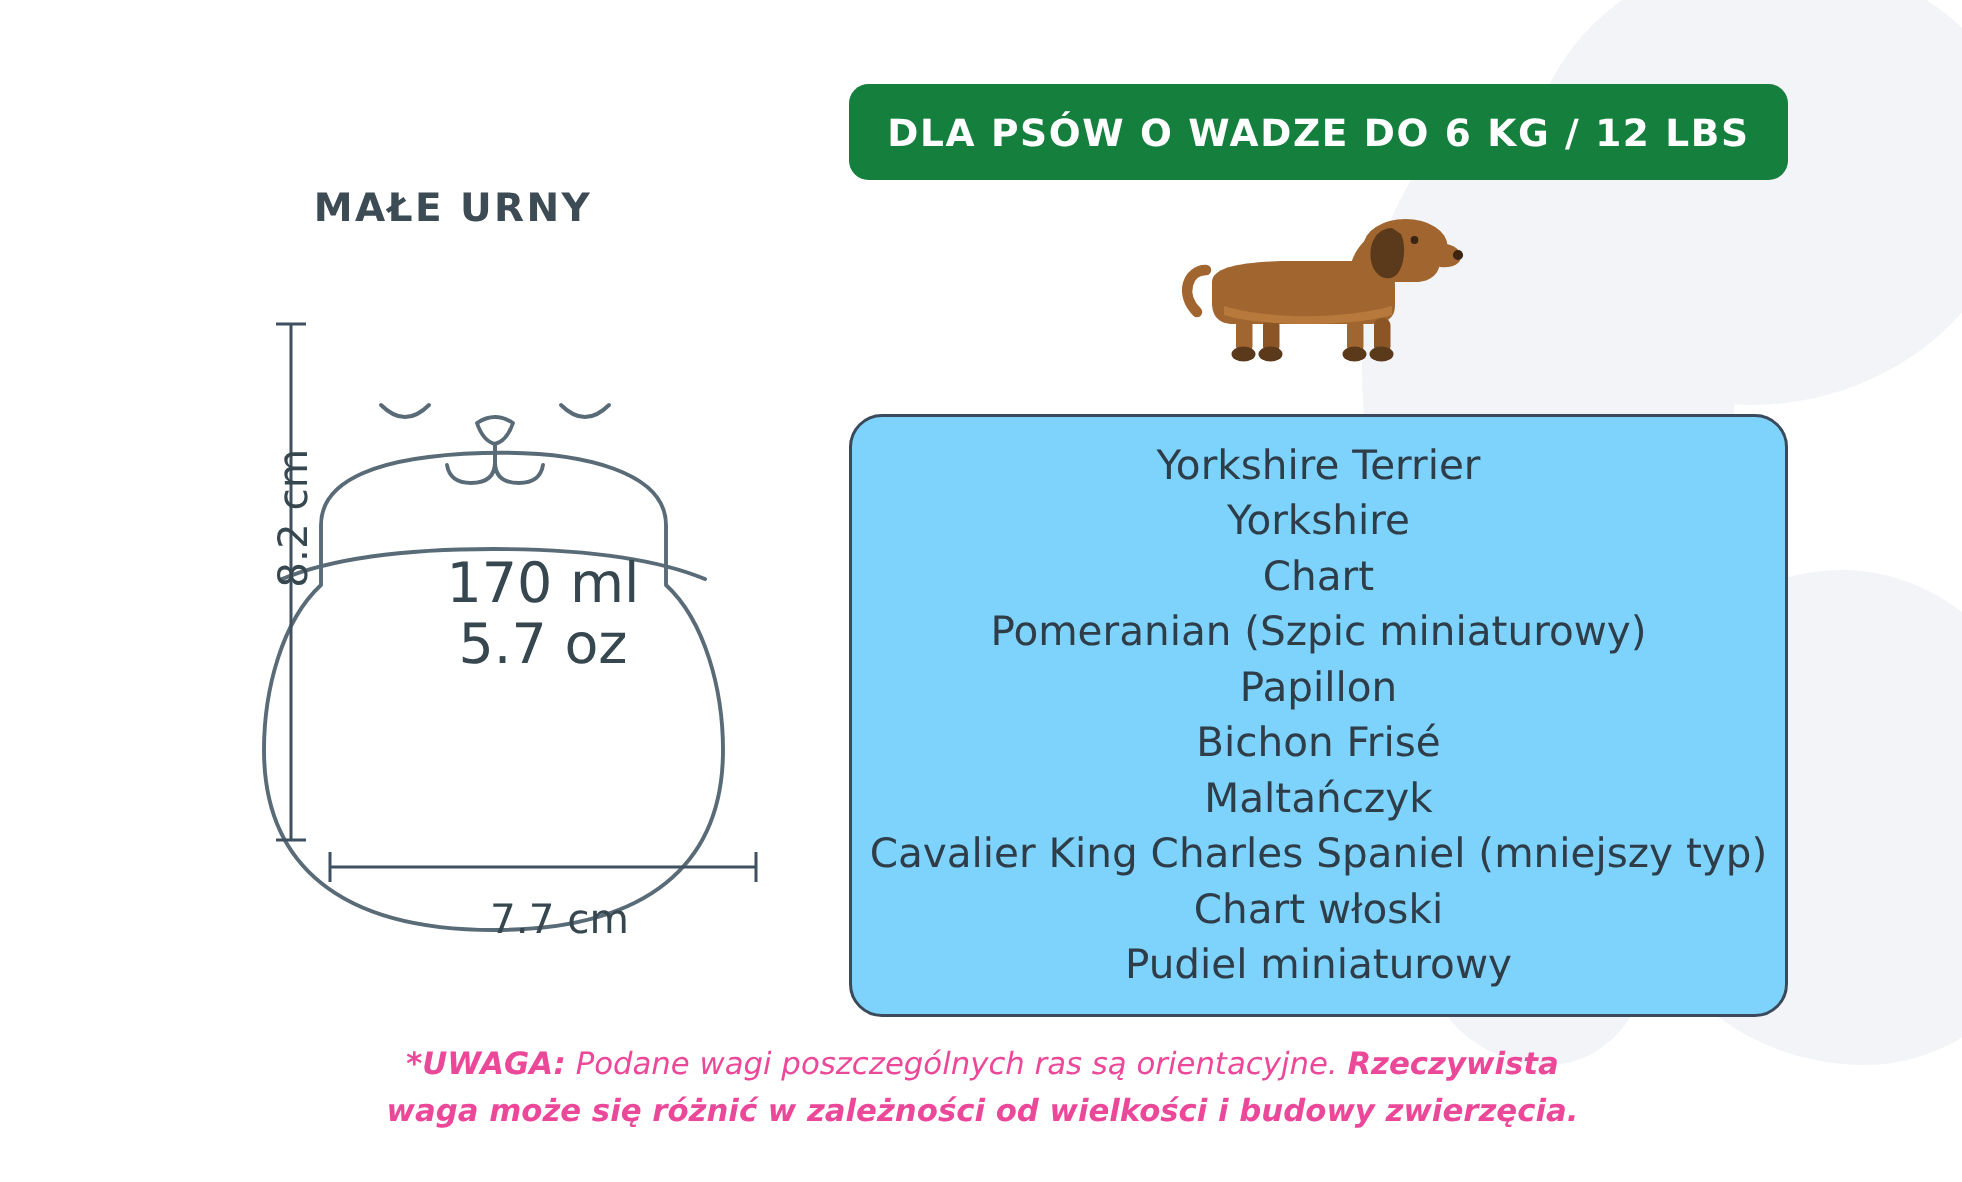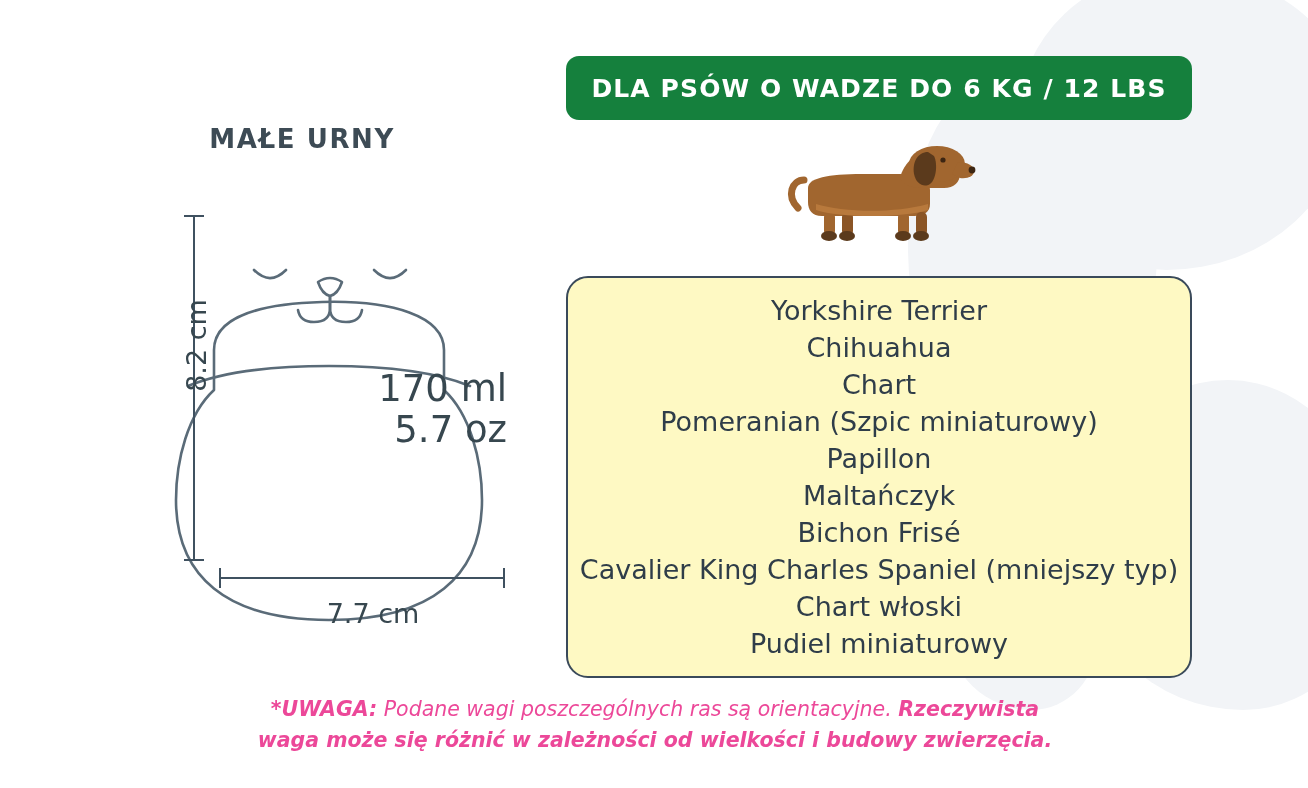"Yorkshire Terrier" .breeds-card { background: #fef9c3 -> #7dd3fc }
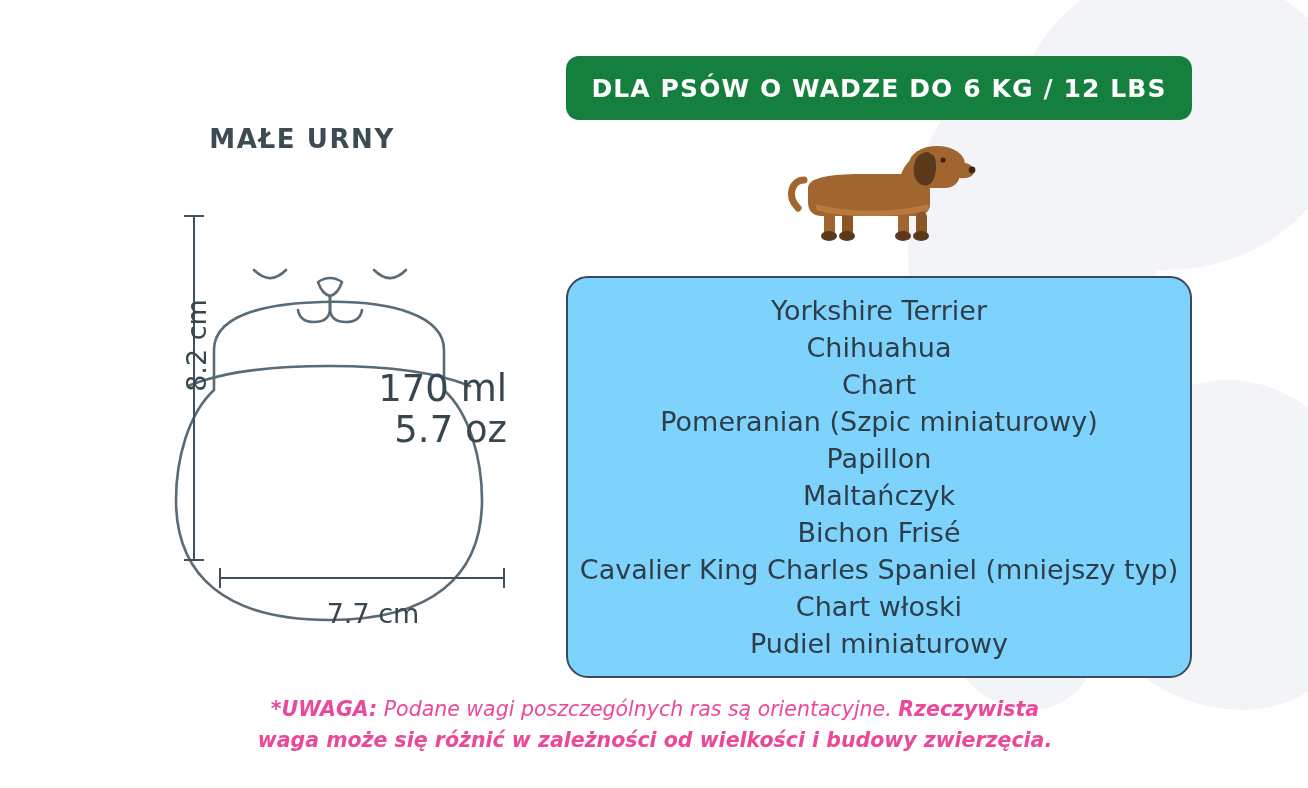"Chihuahua" div.breed-line { text: Chihuahua -> Yorkshire }
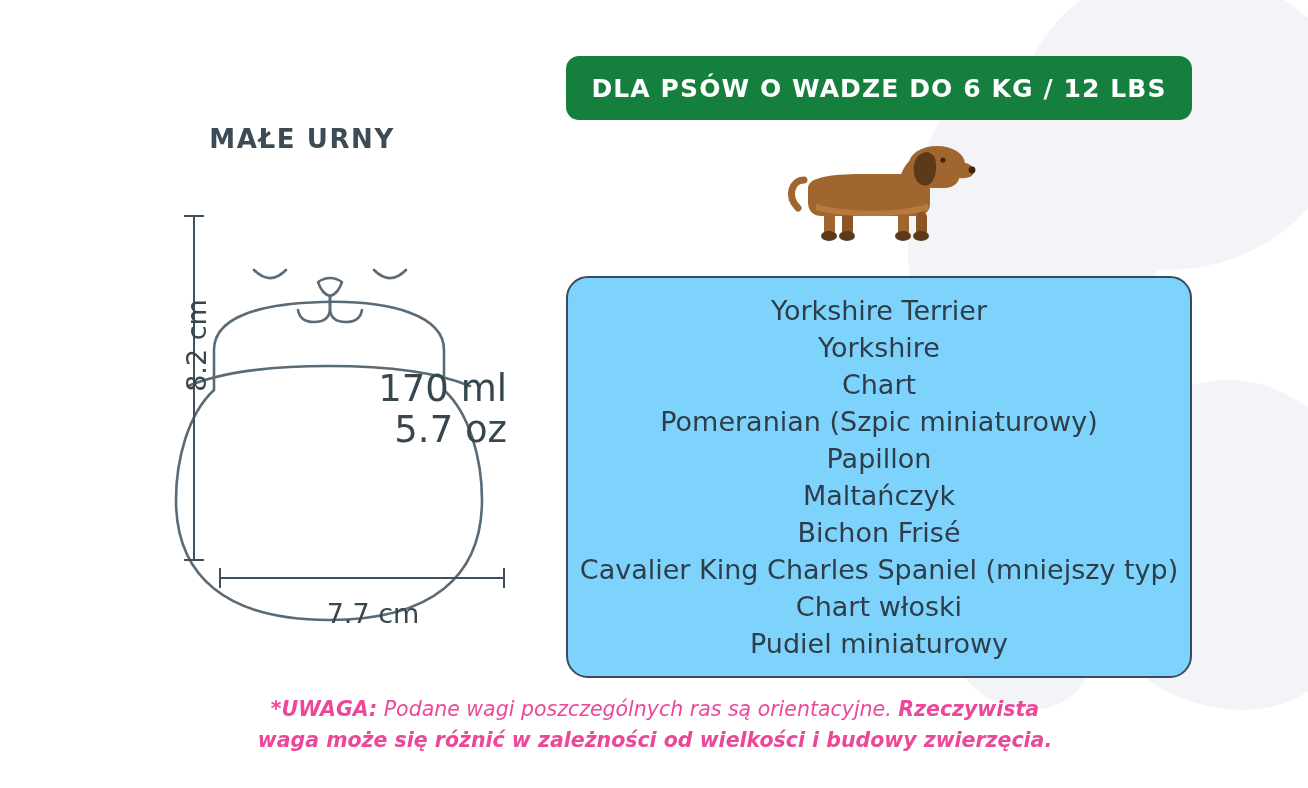"170 ml" .urn-volume { text-align: right -> center }
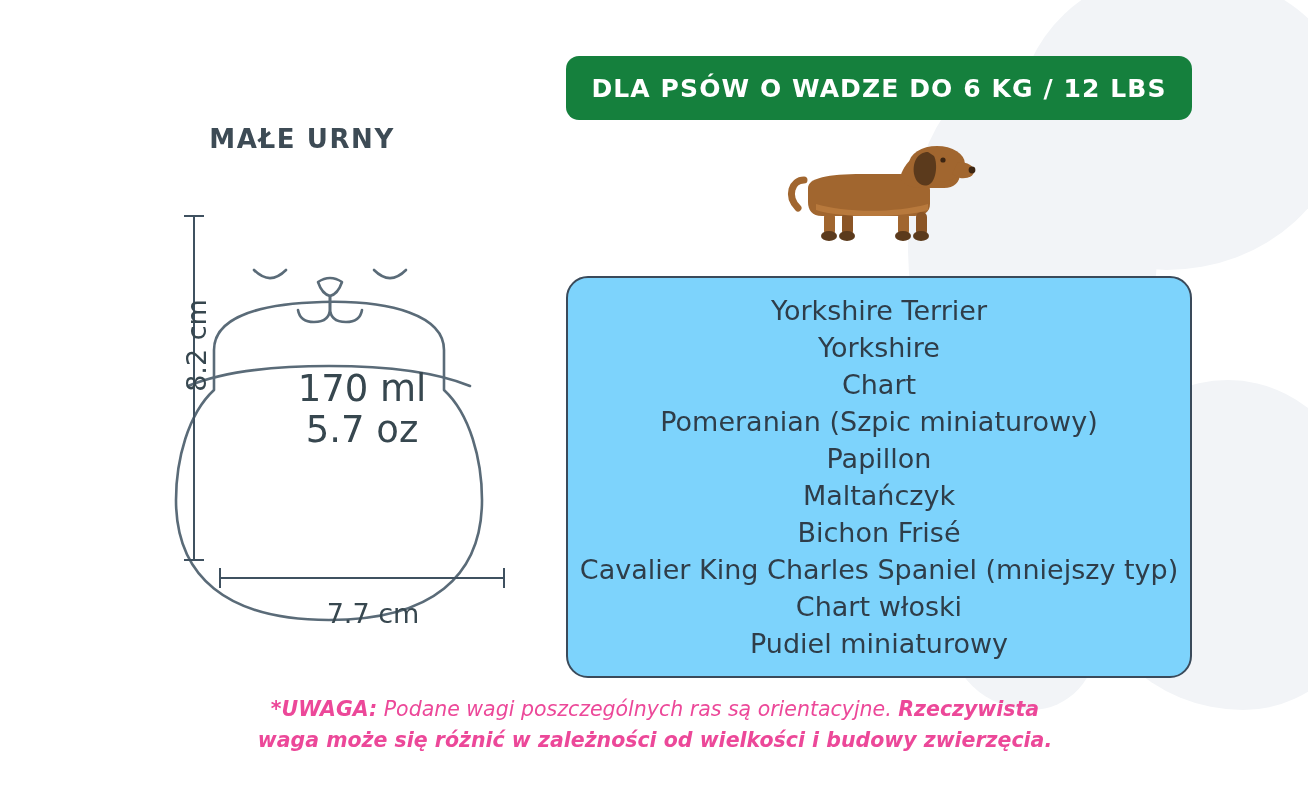"Maltańczyk" div.breed-line { order: before "Bichon Frisé" -> after "Bichon Frisé" }
